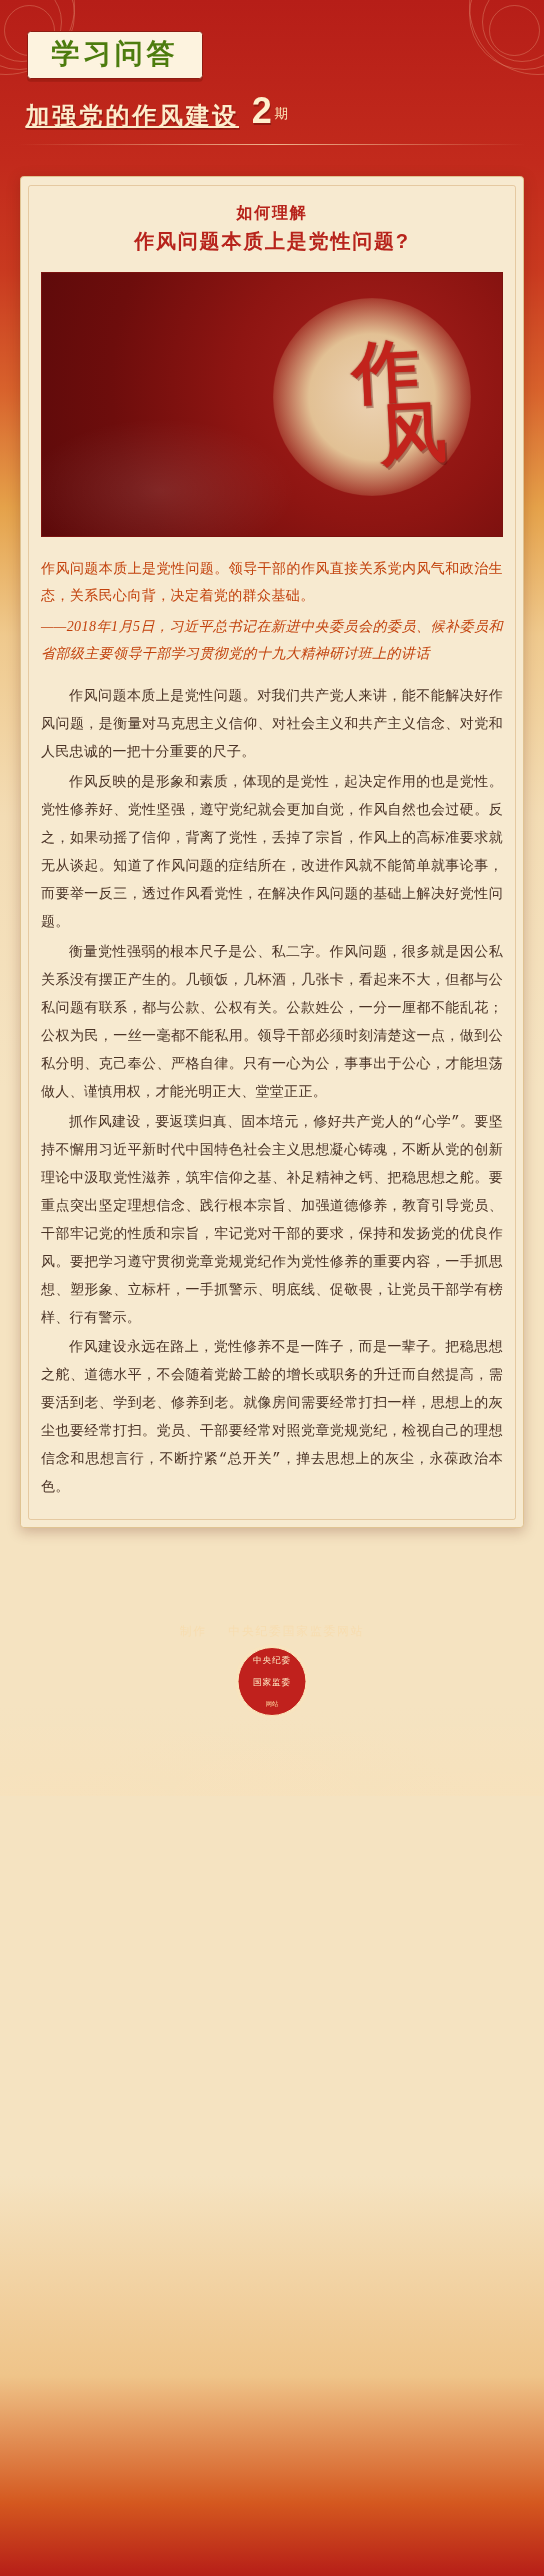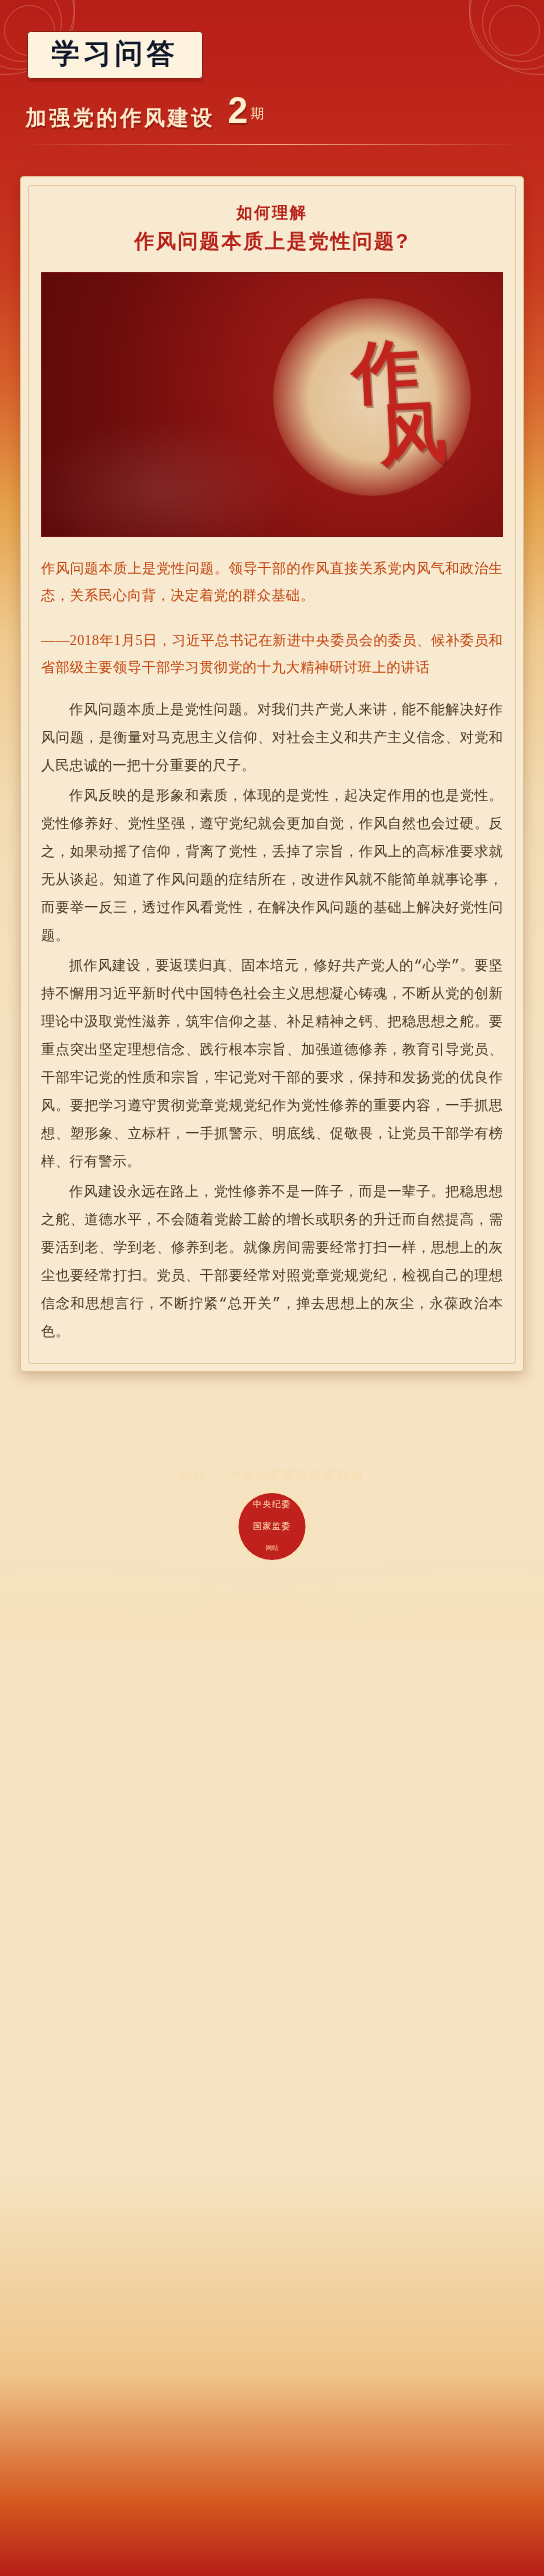"学习问答" .title-plate .t { color: #0f172a -> #4d7c0f }
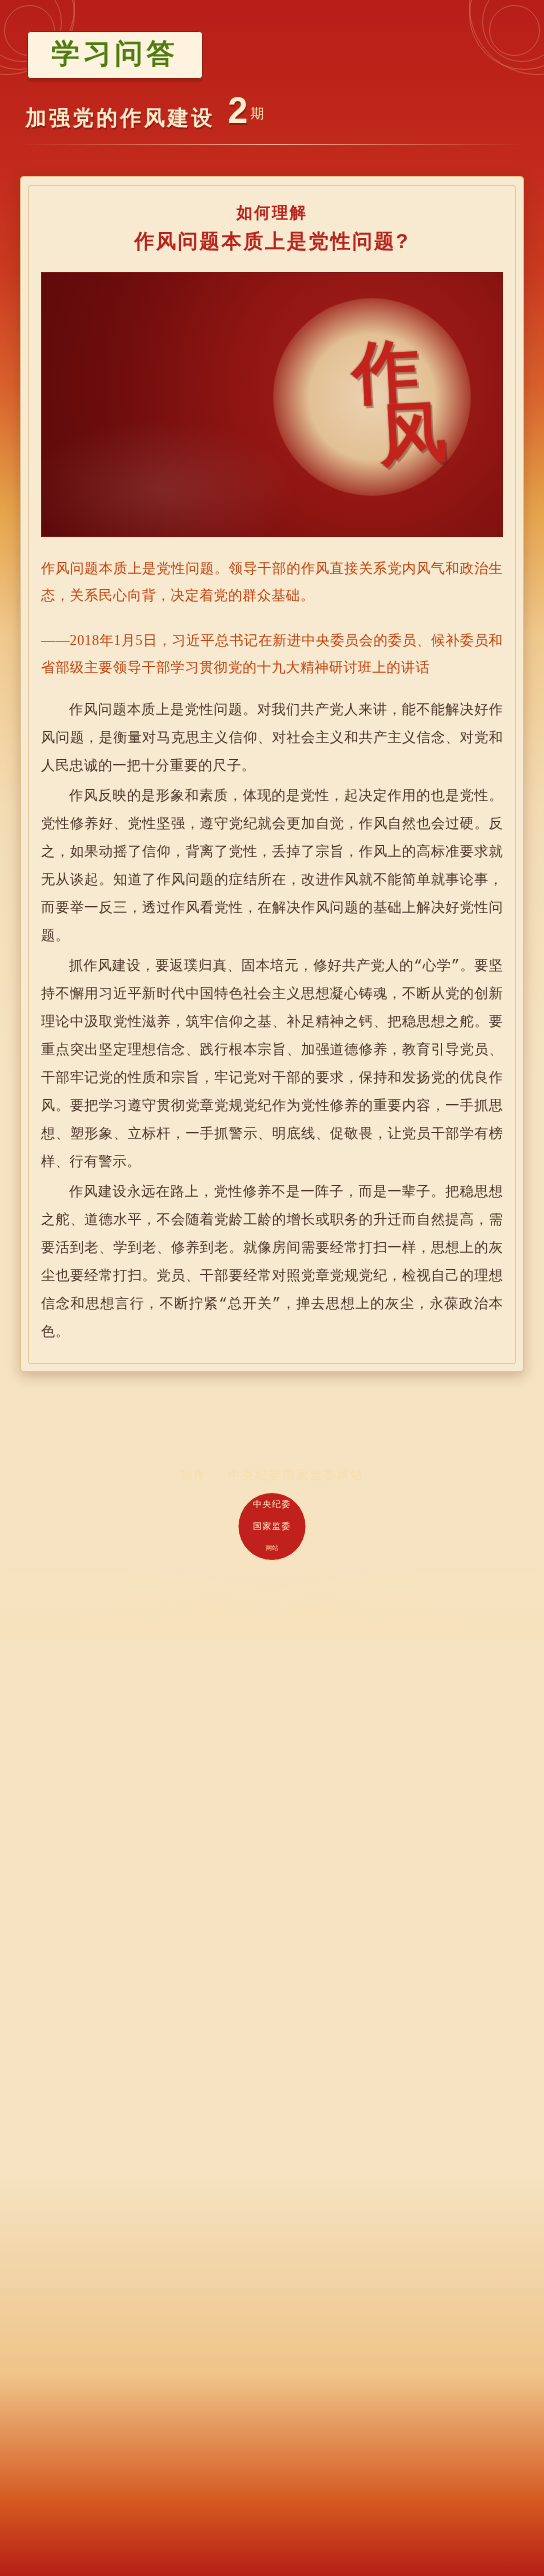"加强党的作风建设" .subtitle { font-size: 21px -> 24px; text-decoration: none -> underline }
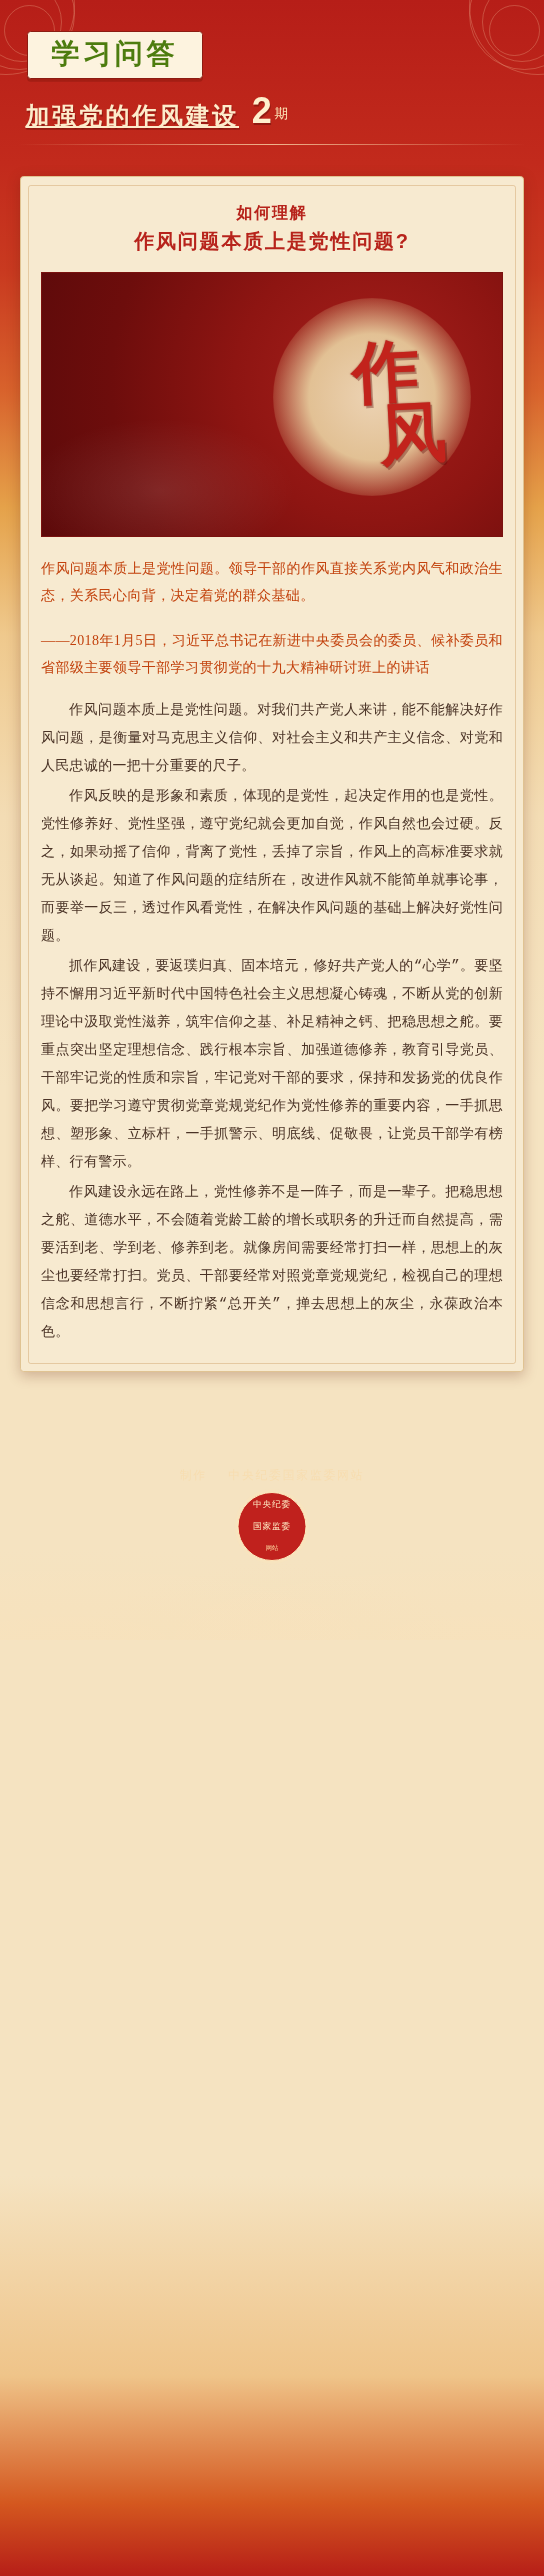"——2018年1月5日，习近平总书记在新进中央委员会的委员、候补委员和省部级主要" .quote .source { font-style: none -> italic; margin-top: 18px -> 4px }
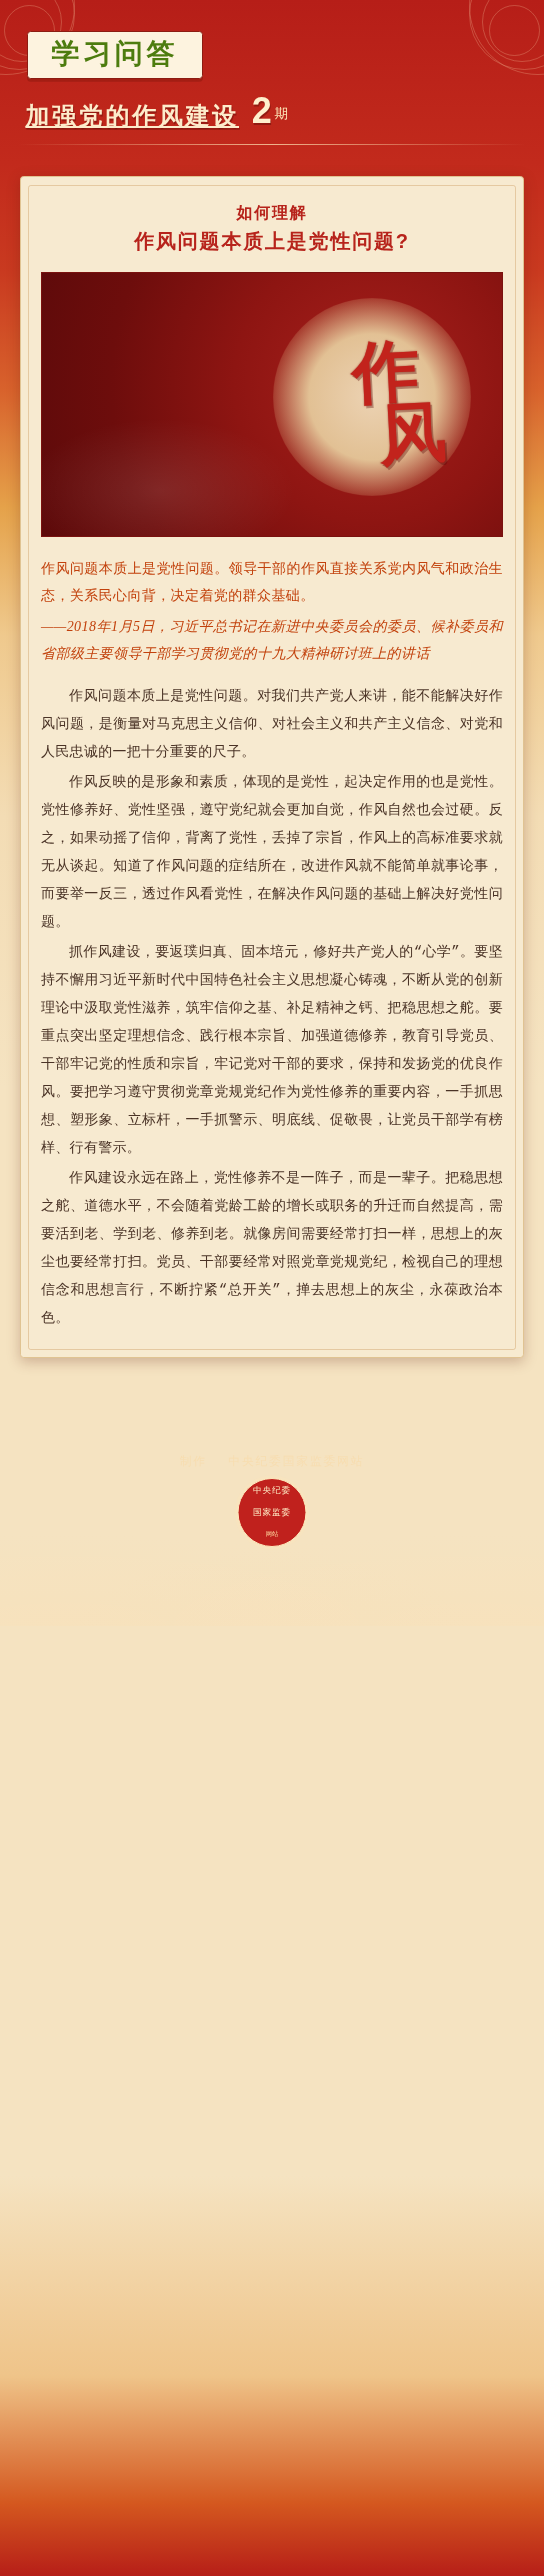"衡量党性强弱的根本尺子是公、私二字。作风问题，很多就是因公私关系没有摆正产生的。" p { html: none -> <p>衡量党性强弱的根本尺子是公、私二字。作风问题，很多就是因公私关系没有摆正产生的。几顿饭，几杯酒，几张卡，看起来不大，但都与公私问题有联系，都与公款、公权有关。公款姓公，一分一厘都不能乱花；公权为民，一丝一毫都不能私用。领导干部必须时刻清楚这一点，做到公私分明、克己奉公、严格自律。只有一心为公，事事出于公心，才能坦荡做人、谨慎用权，才能光明正大、堂堂正正。</p> }
